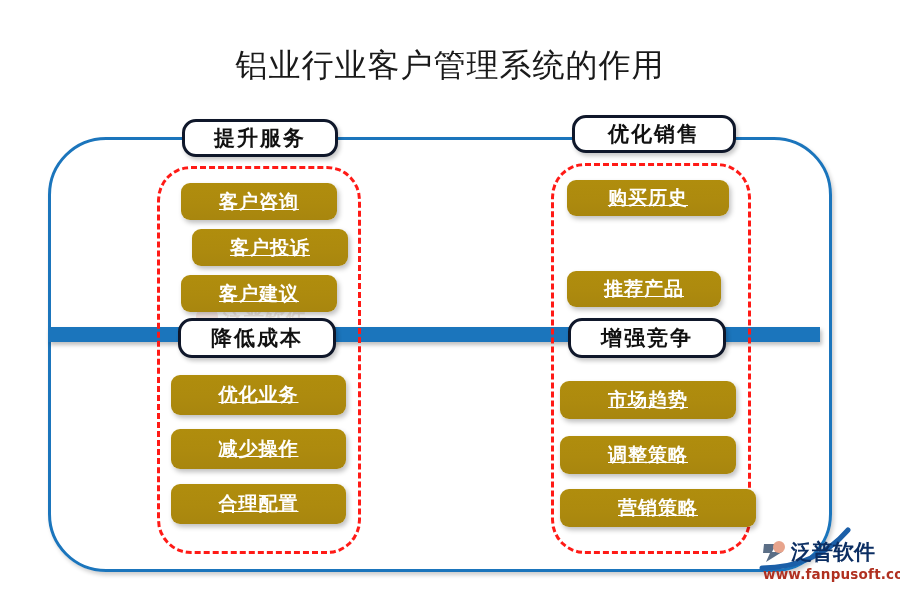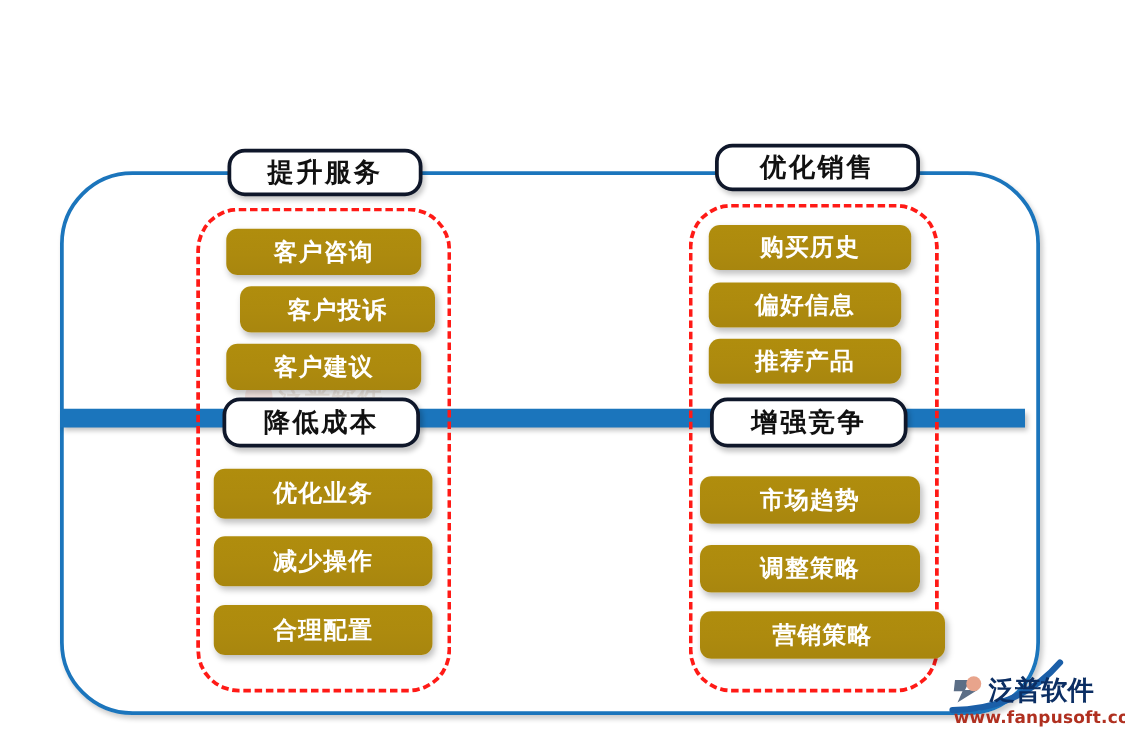"铝业行业客户管理系统的作用" div { html: none -> <div>铝业行业客户管理系统的作用</div> }
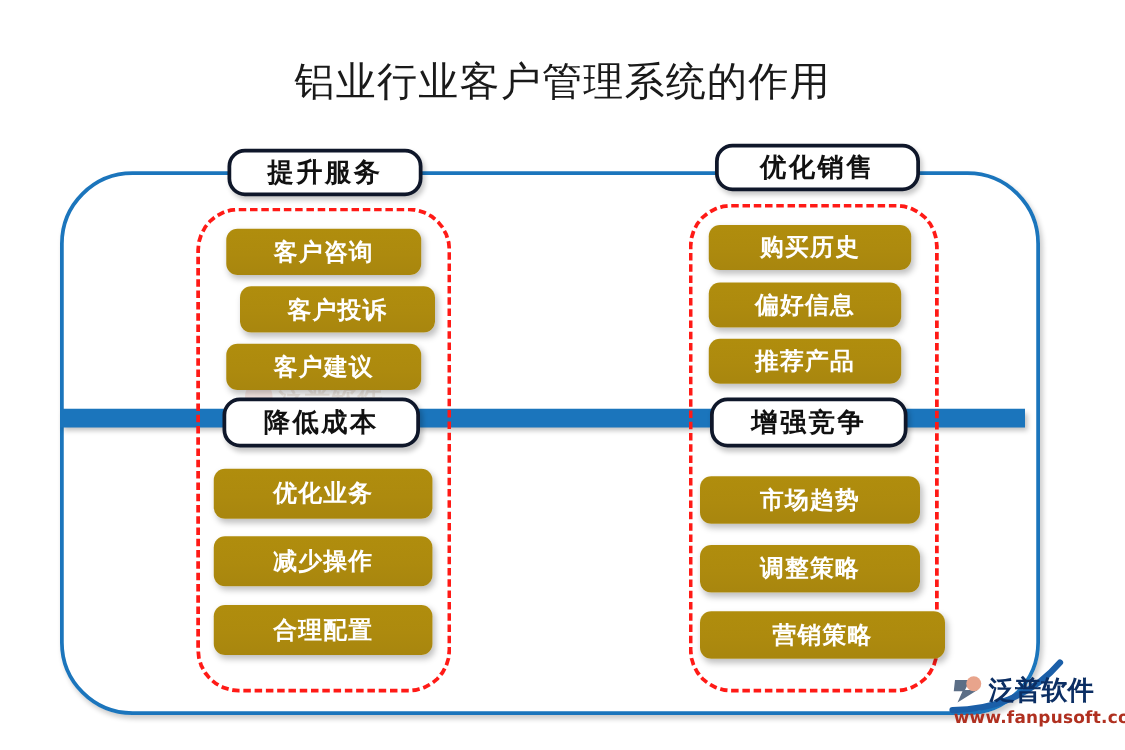"客户咨询" .gold-box { text-decoration: none -> underline }
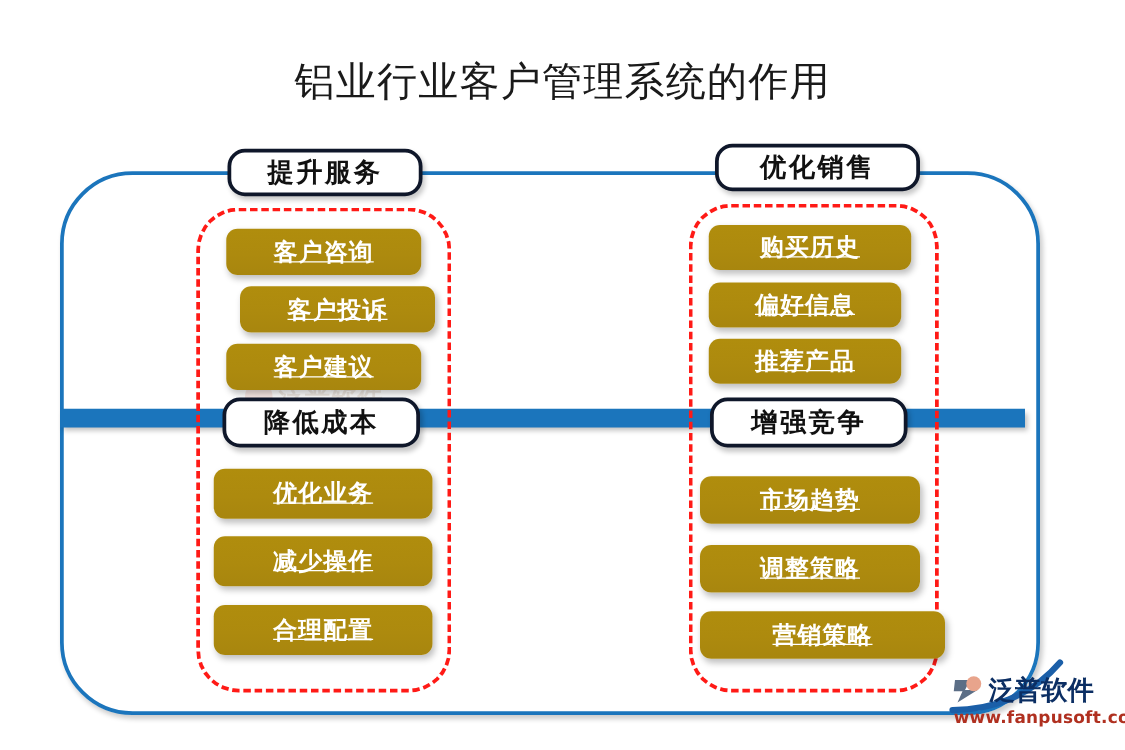"偏好信息" div.gold-box { html: <div>偏好信息</div> -> none }
